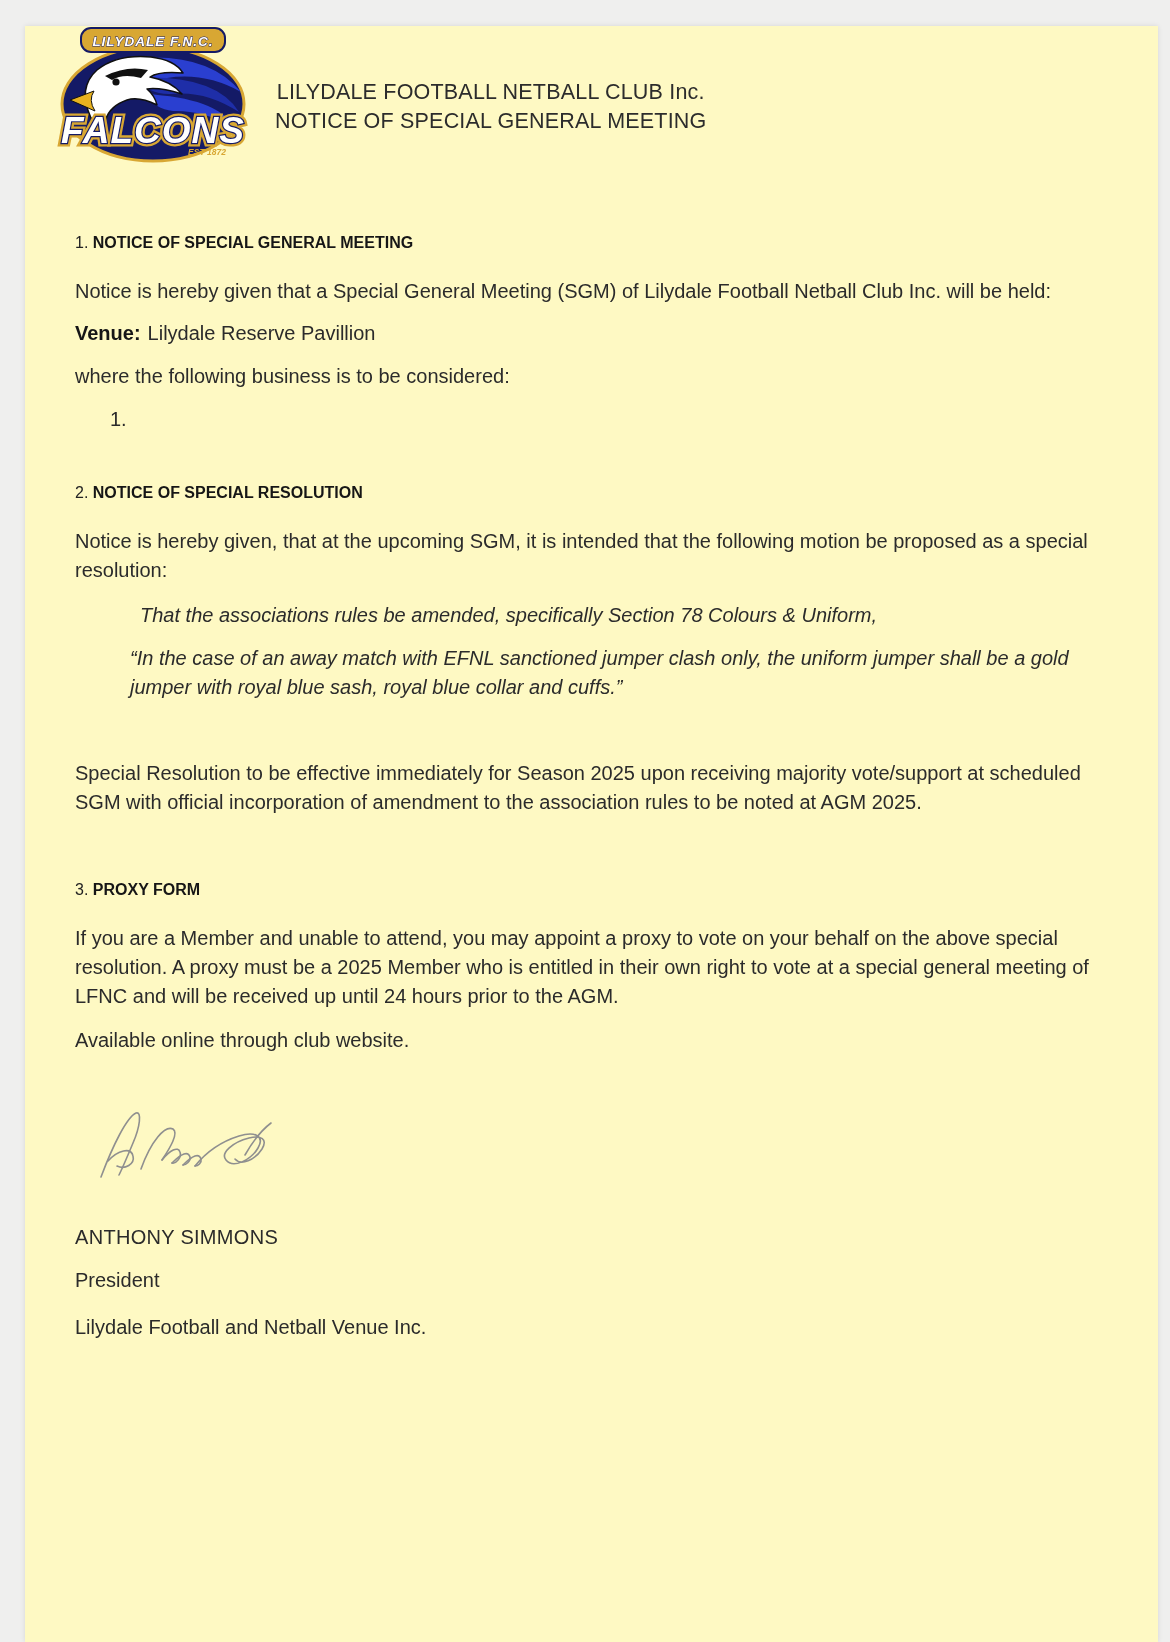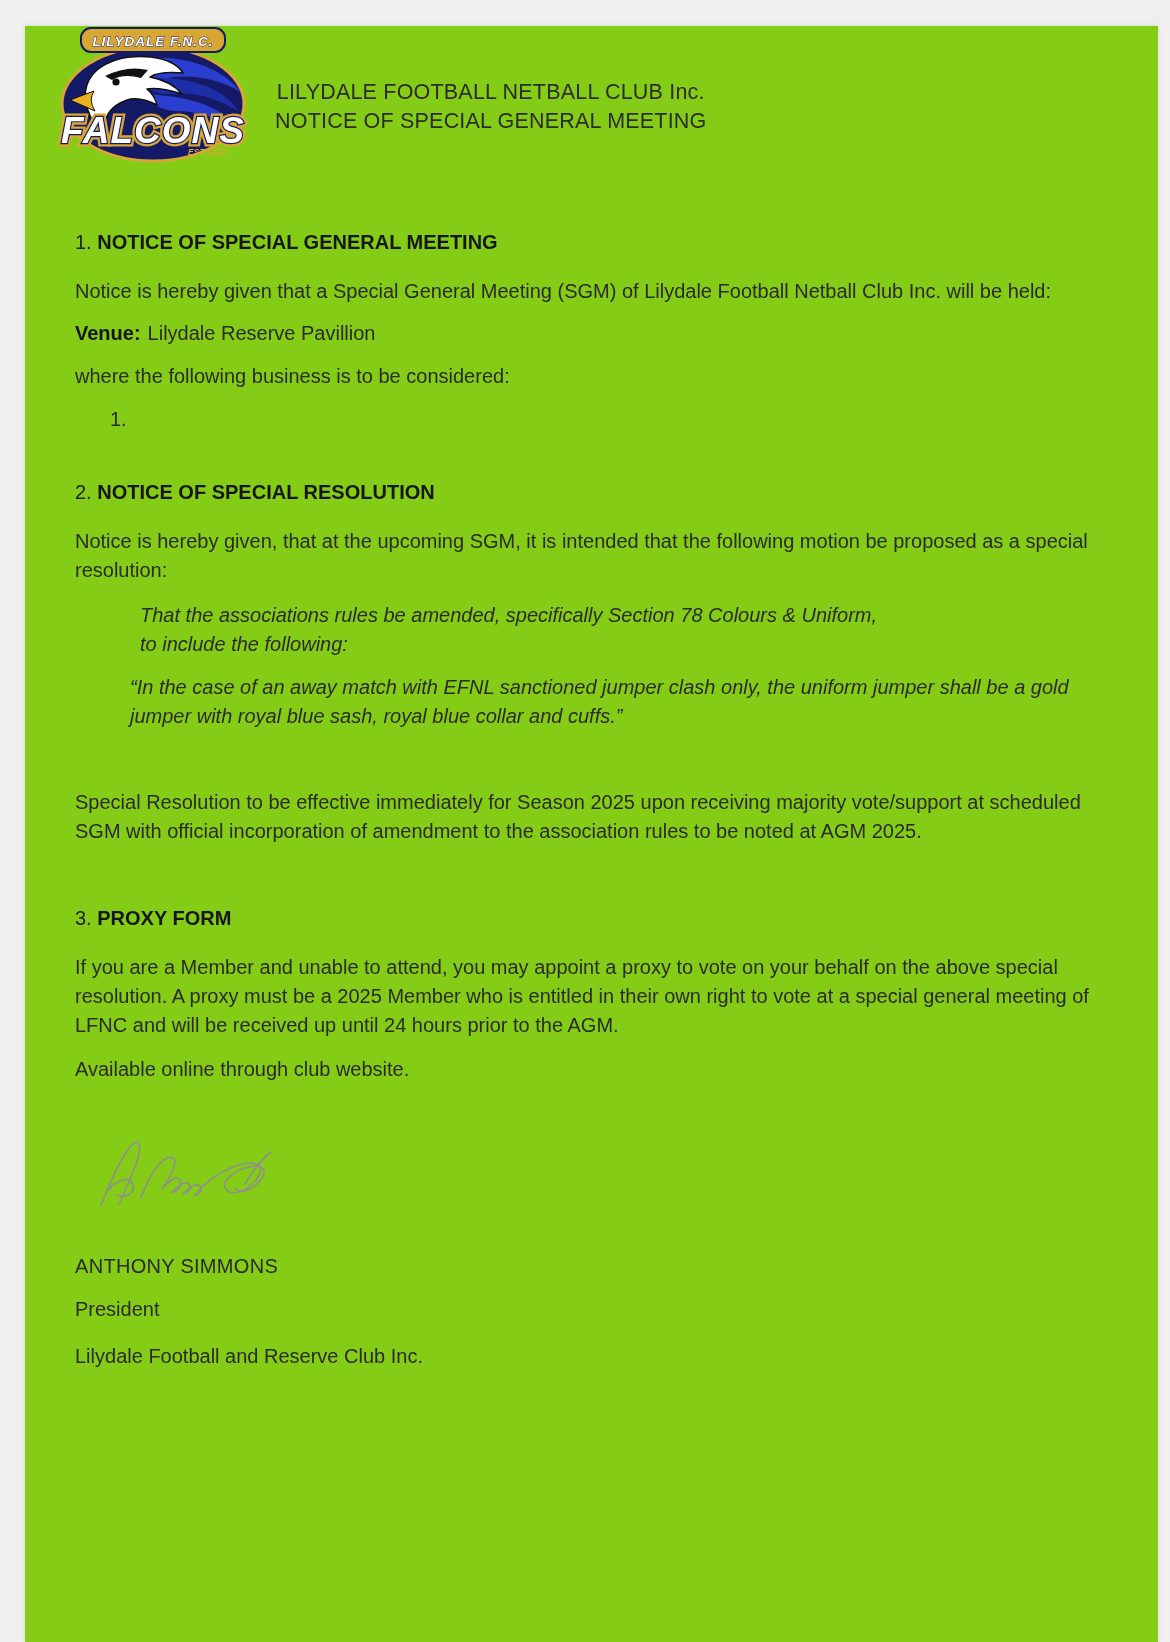"LILYDALE F.N.C." .page { background: #84cc16 -> #fef9c3 }
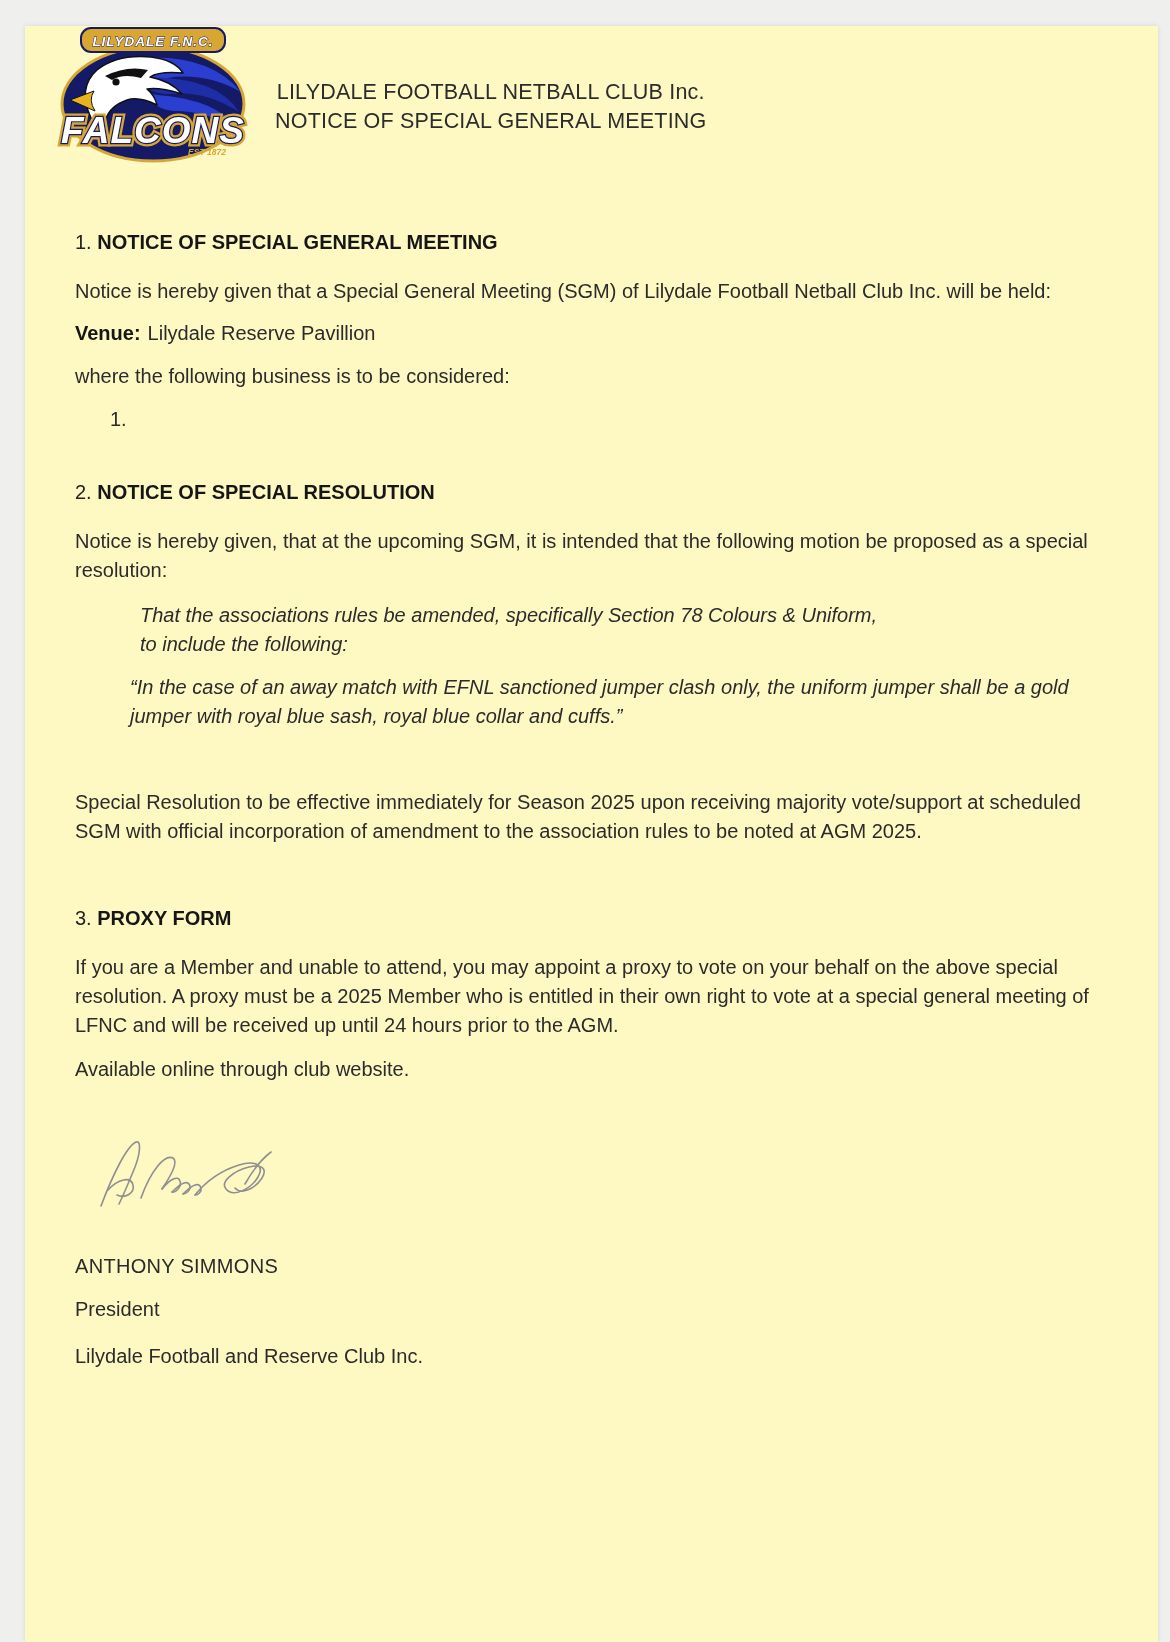"1. NOTICE OF SPECIAL GENERAL" .sec-heading { font-size: 20px -> 16px }
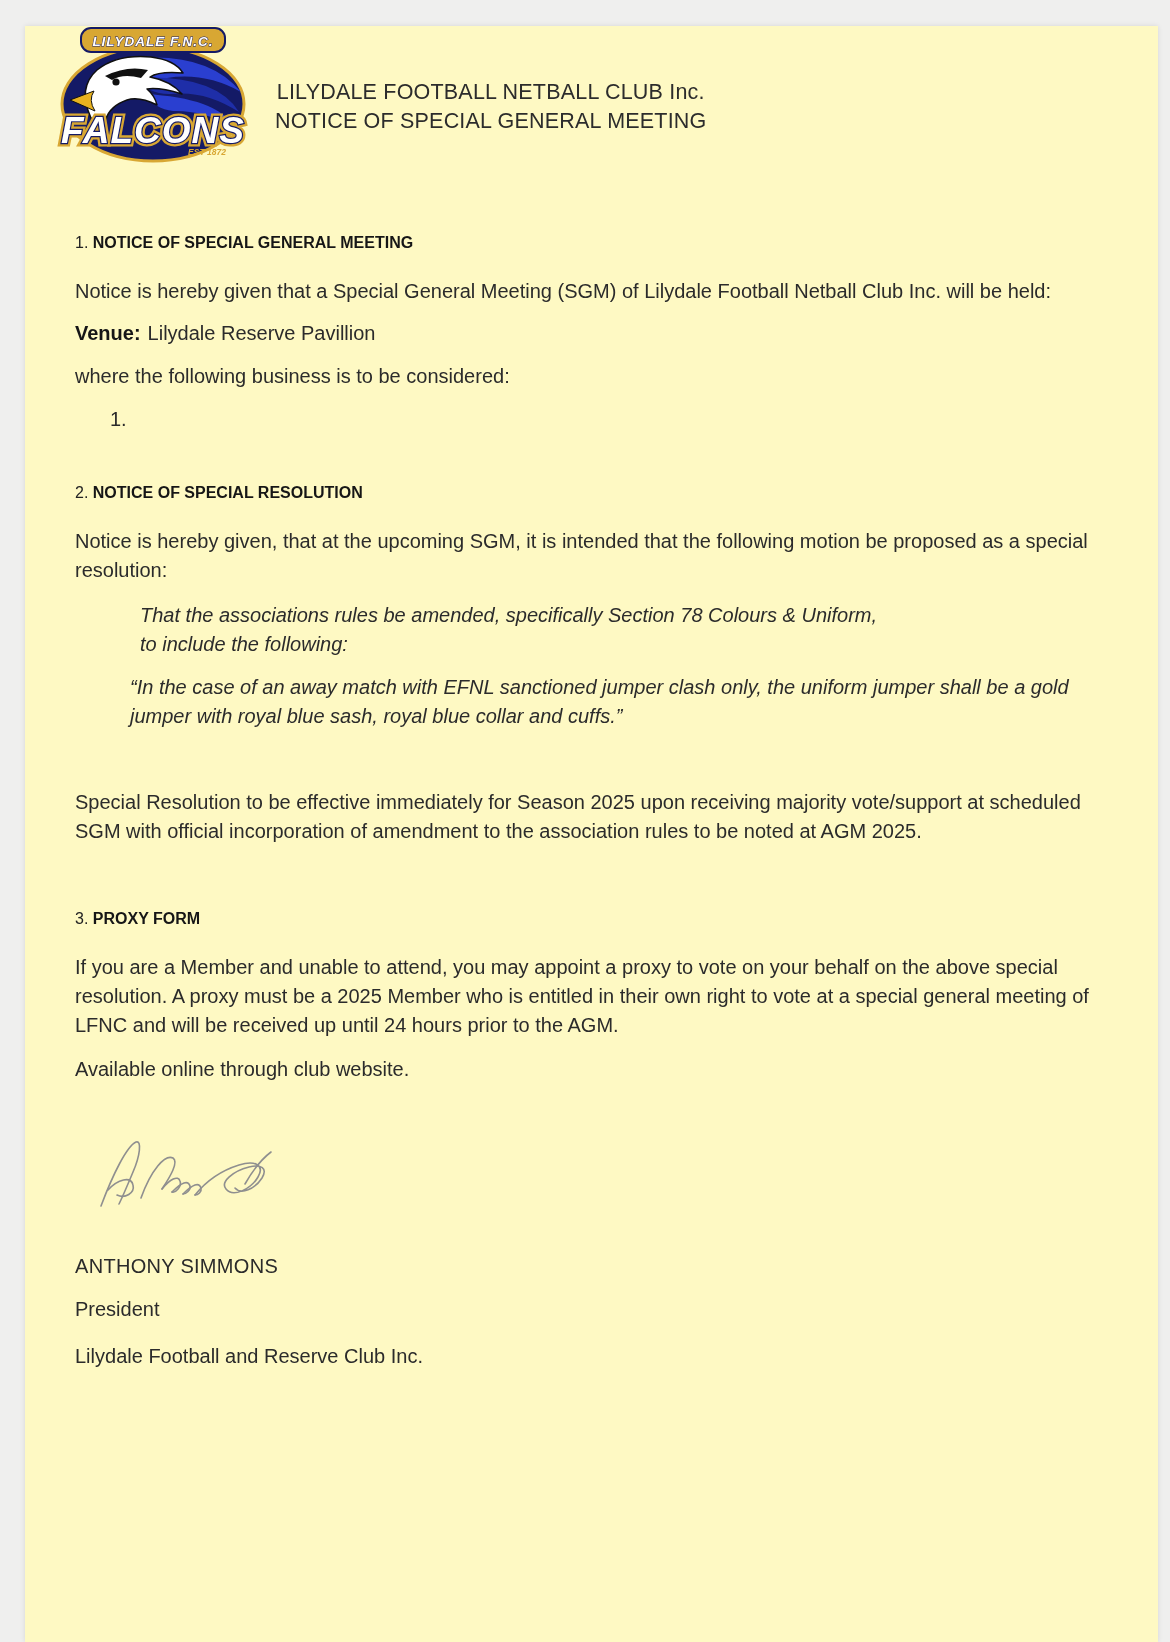"to include the following:" p { html: <p>to include the following:</p> -> none }
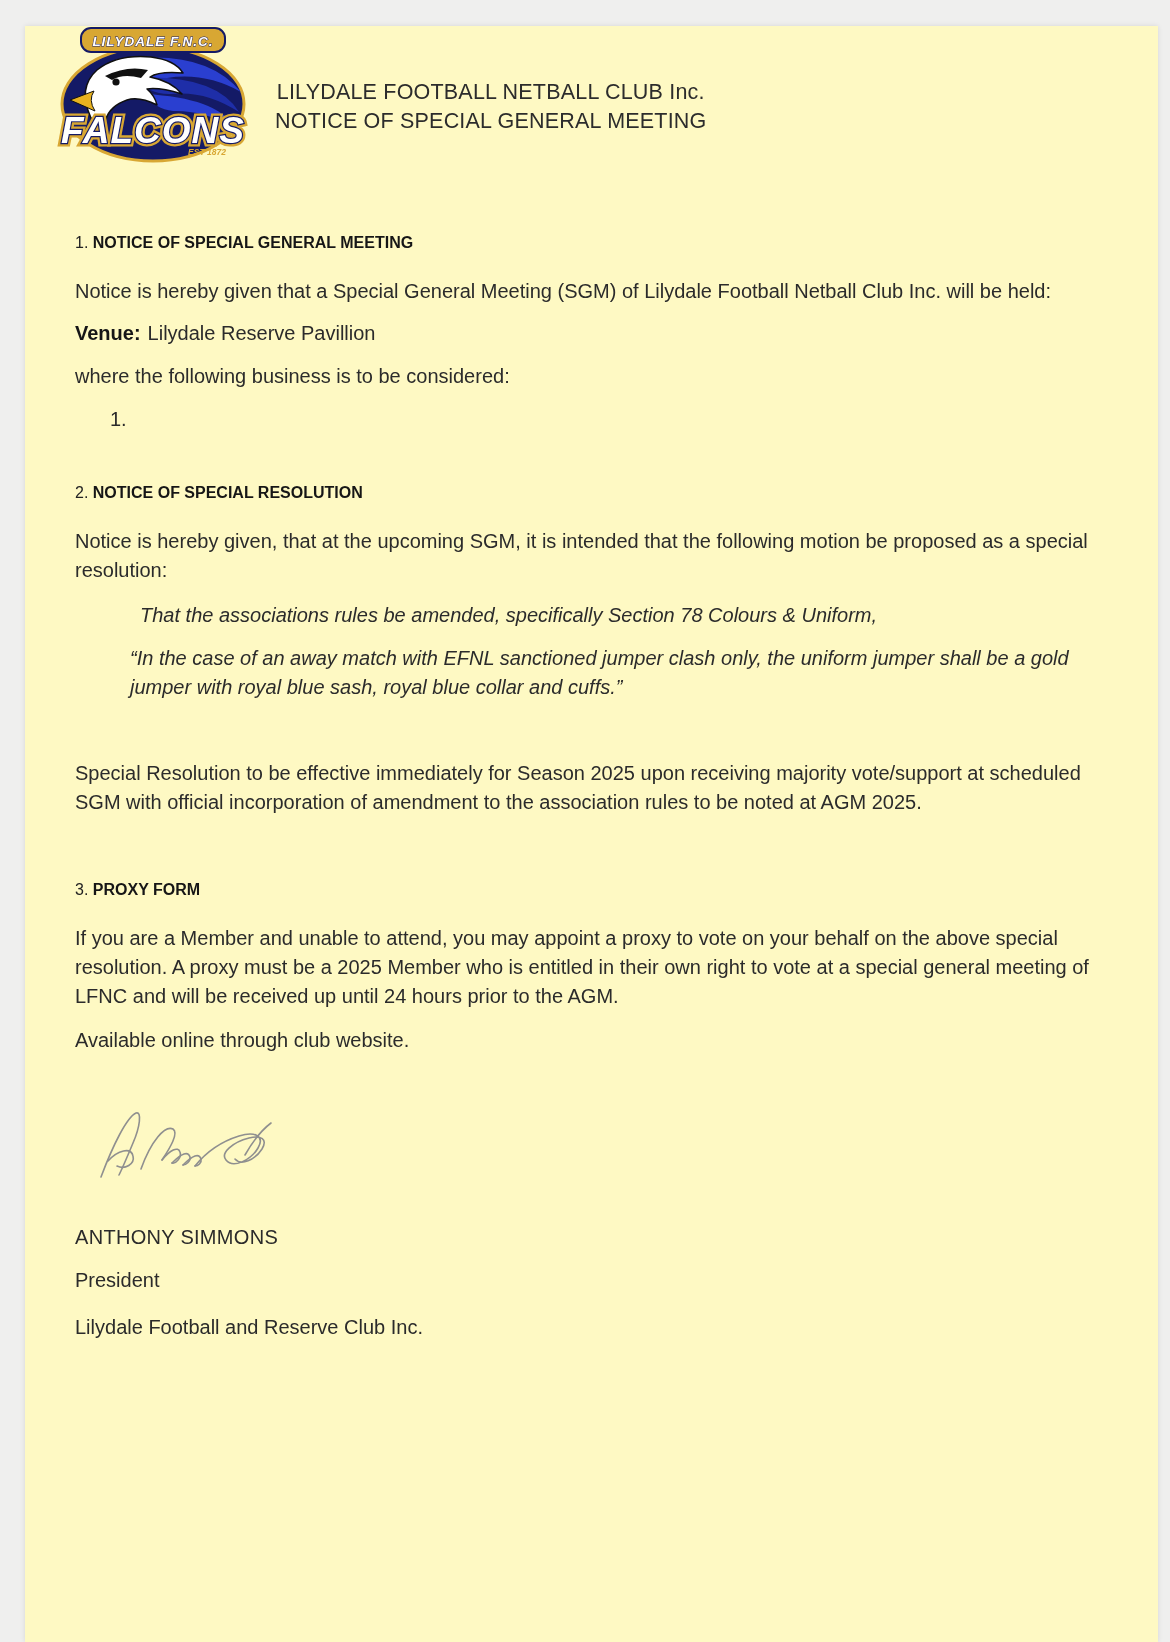"Lilydale Football and Reserve Club" p.sig-org { text: Reserve Club -> Netball Venue }
